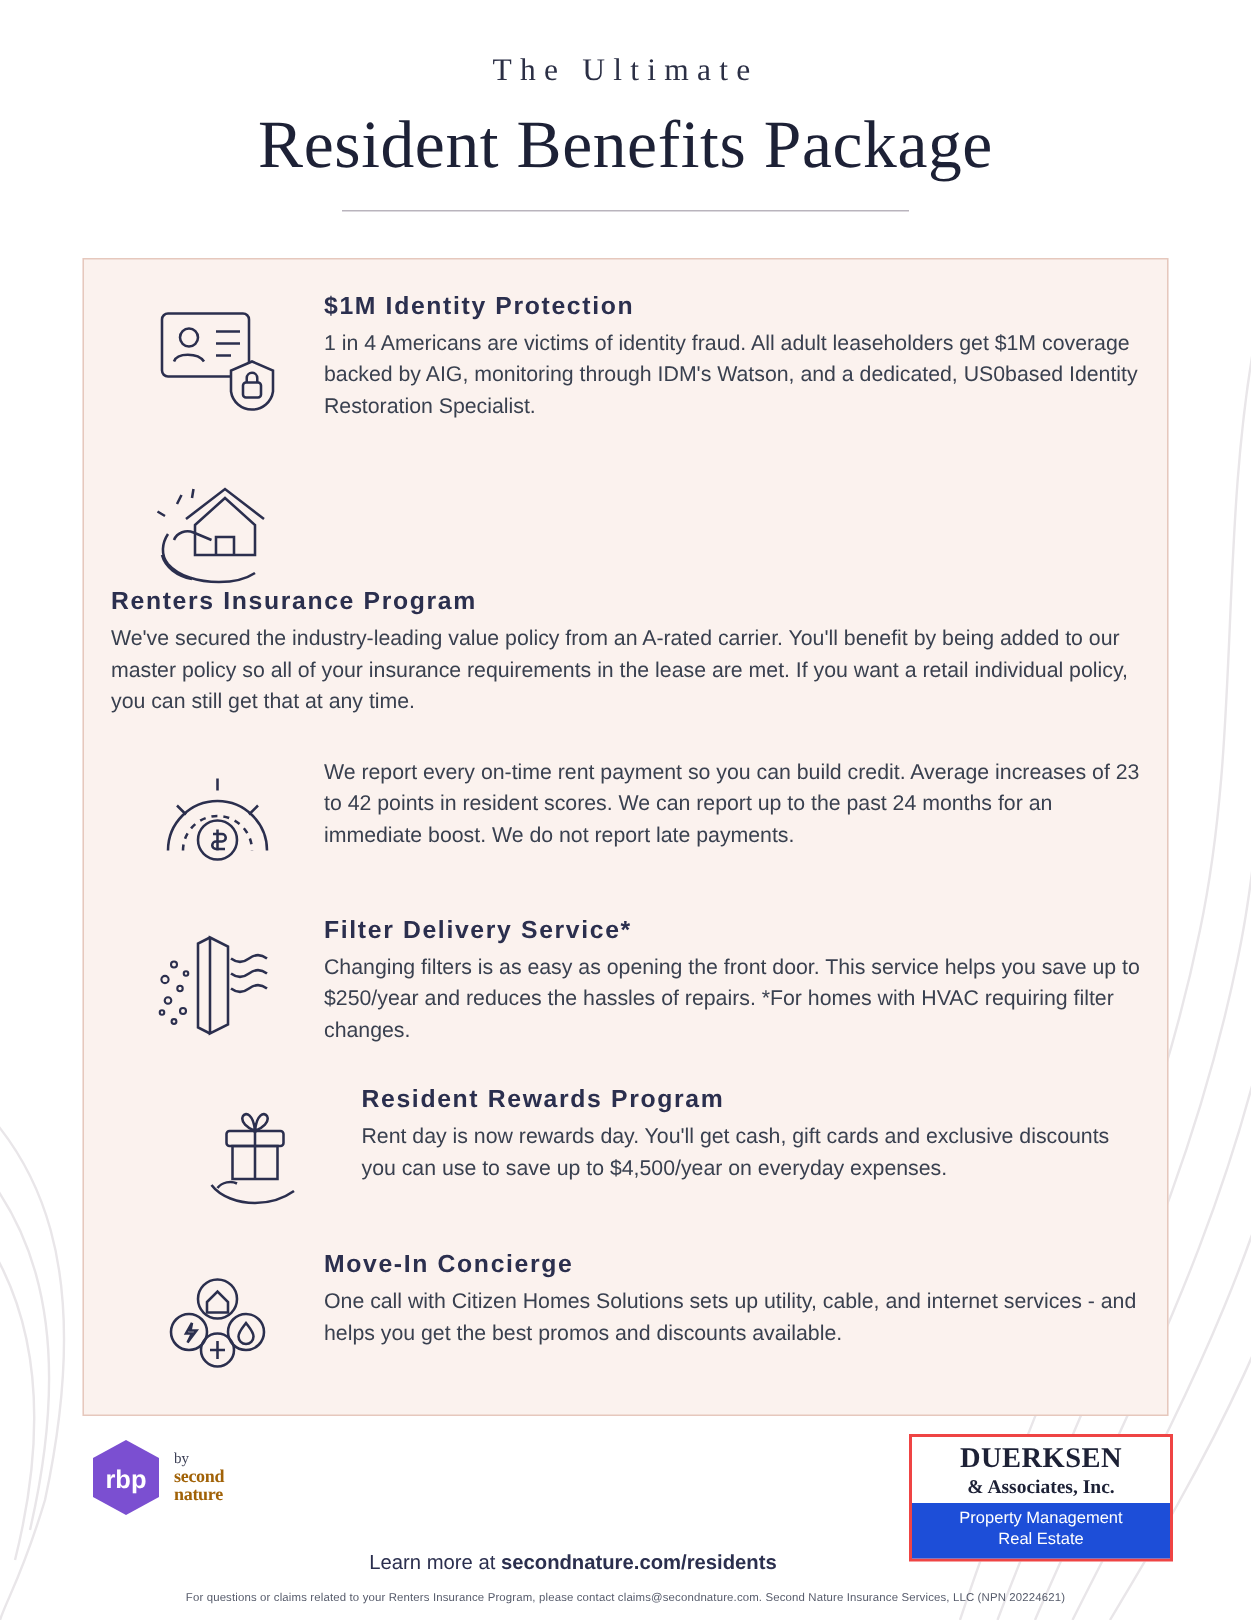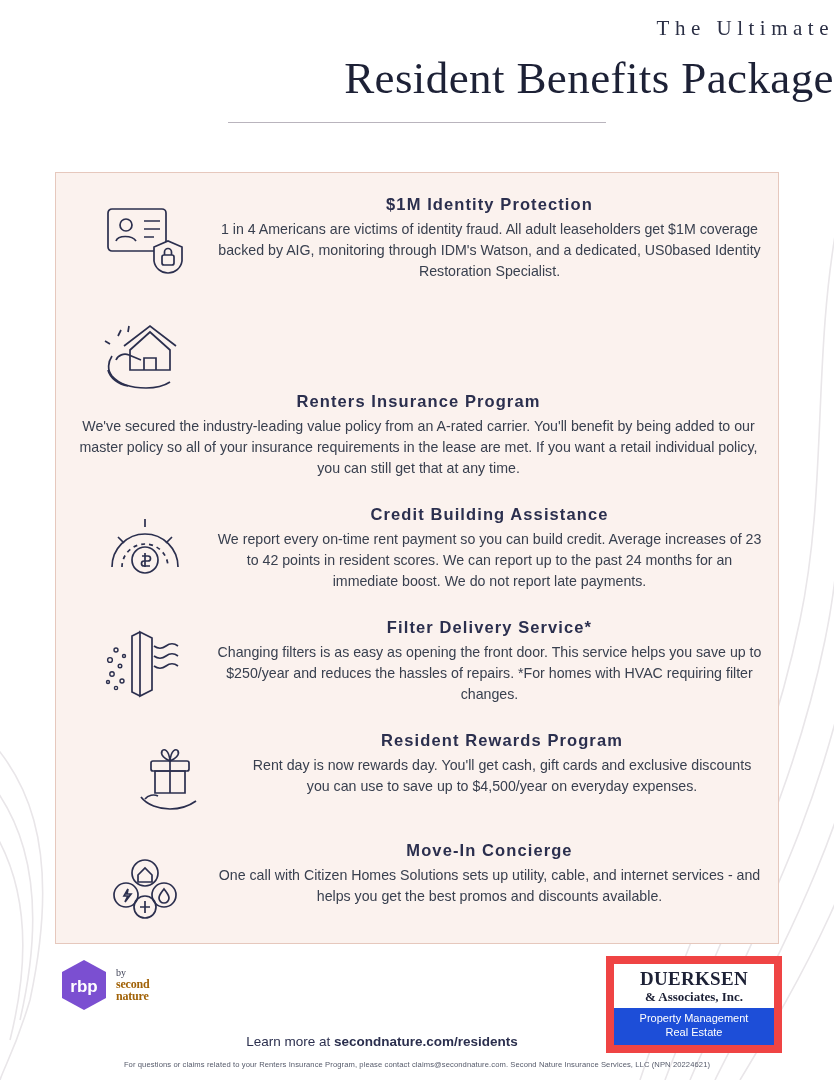"The Ultimate" .header { padding-top: 16px -> 34px; text-align: right -> center }
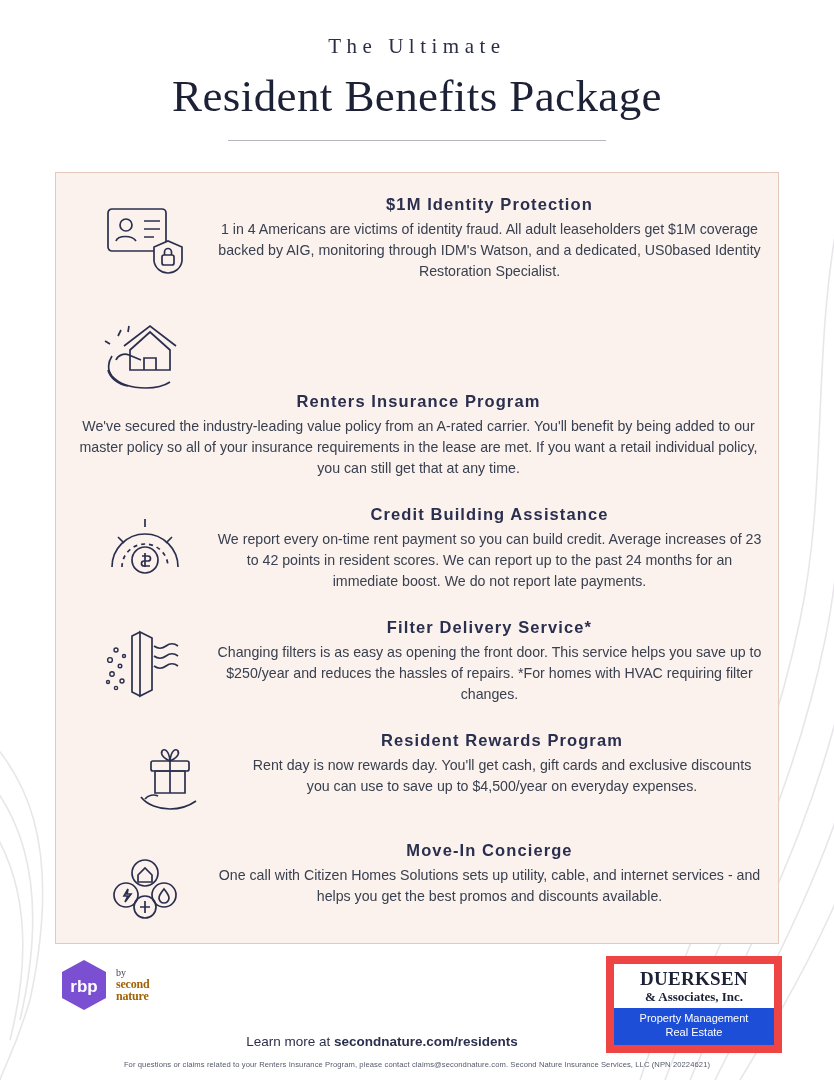"$1M Identity Protection" .benefit { text-align: center -> none }
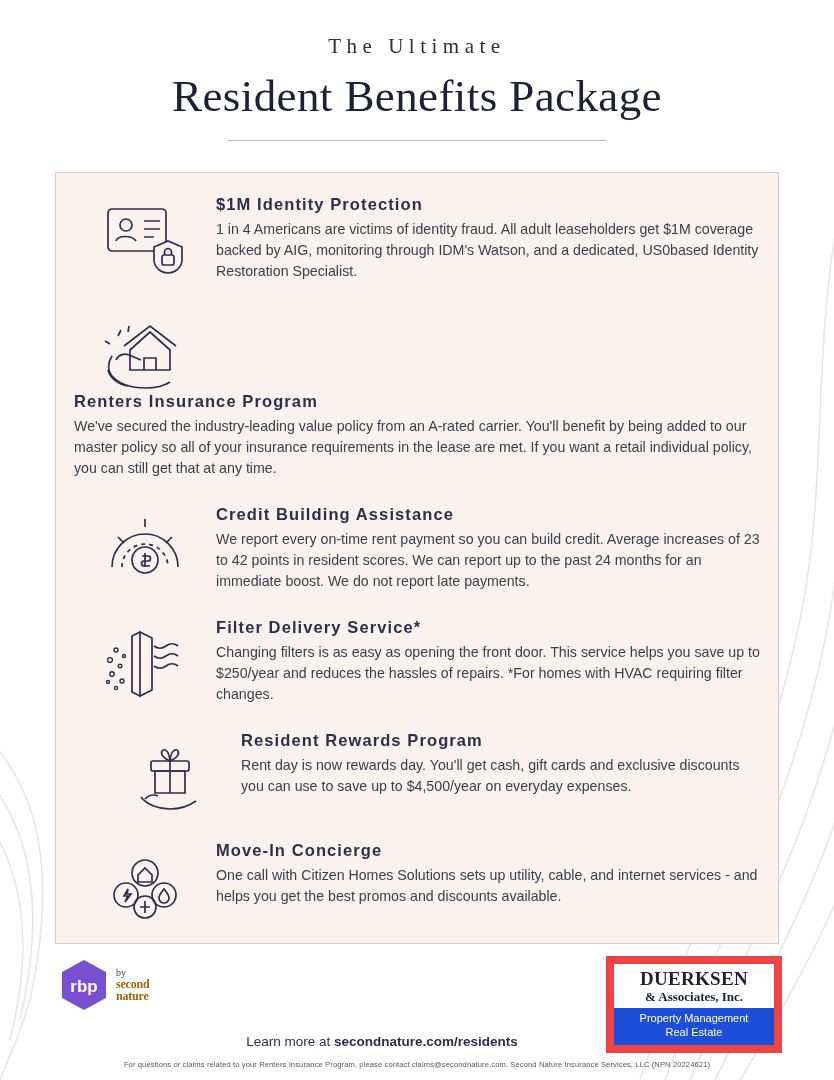"Credit Building Assistance" p.benefit-title { html: <p>Credit Building Assistance</p> -> none }
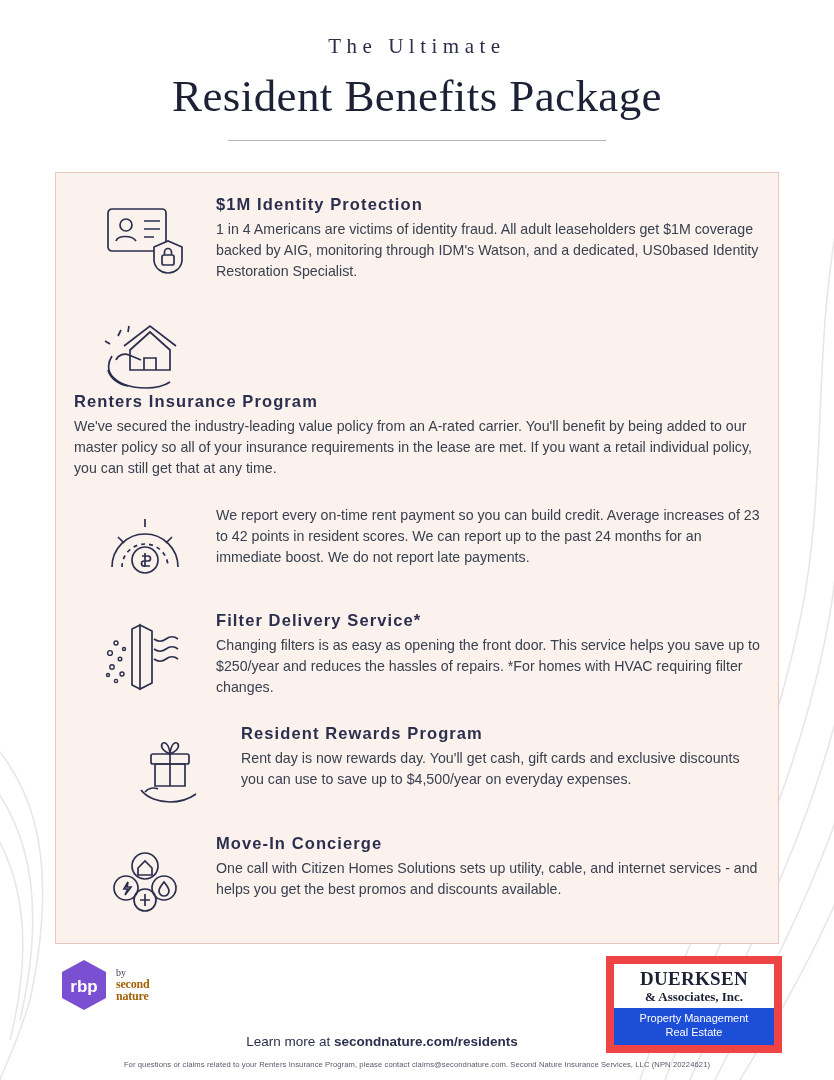"DUERKSEN" .duerksen { border: 8px solid #ef4444 -> 2px solid #ef4444 }
